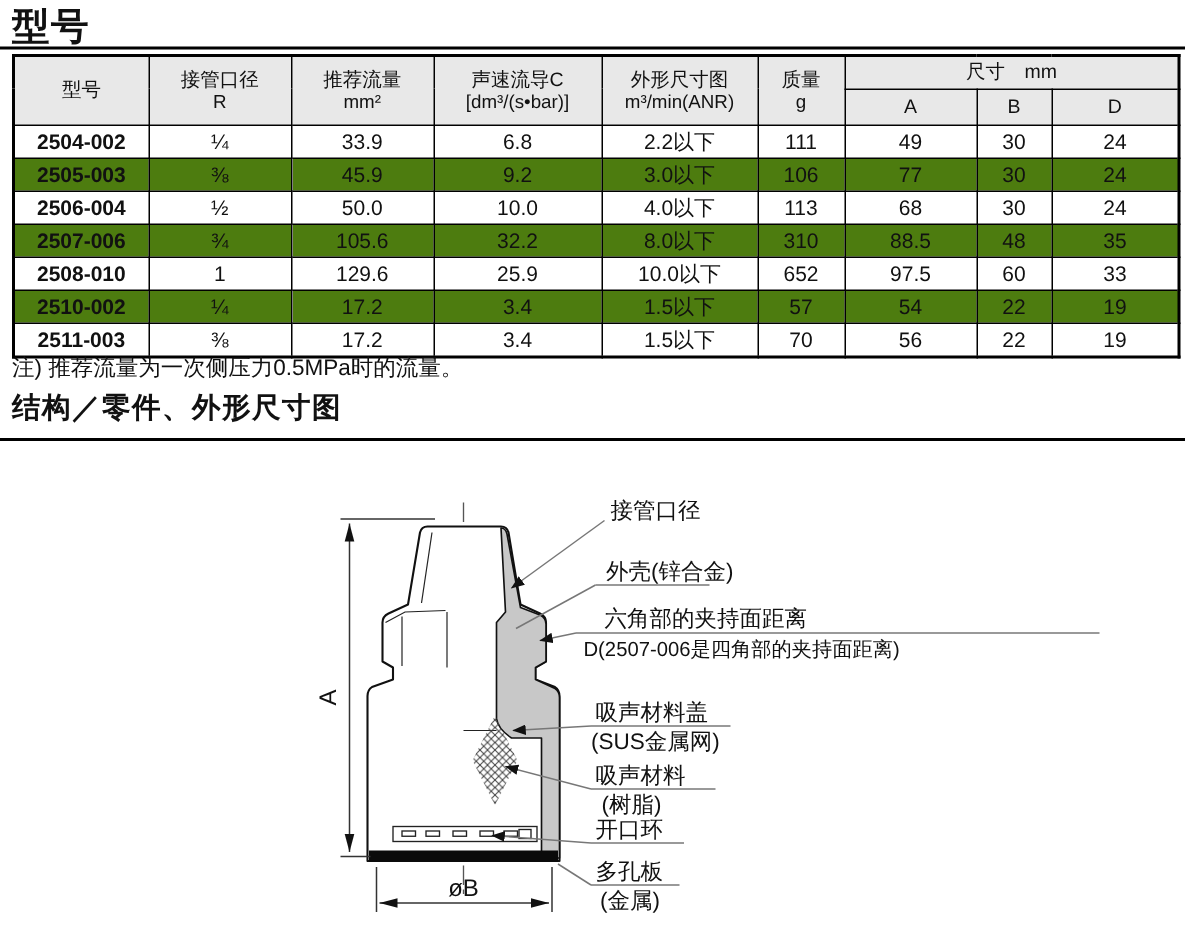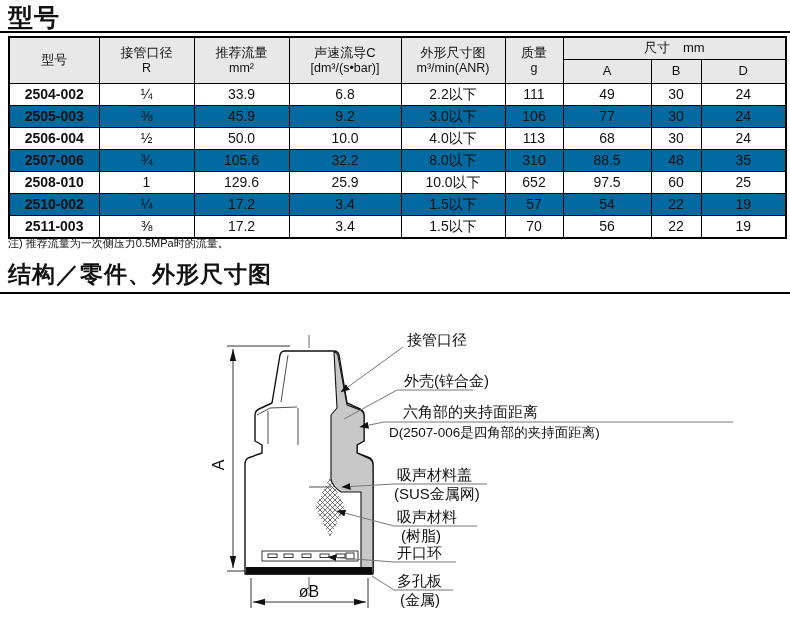"2505-003" table.spec tbody tr.alt { background: #0369a1 -> #4d7c0f }
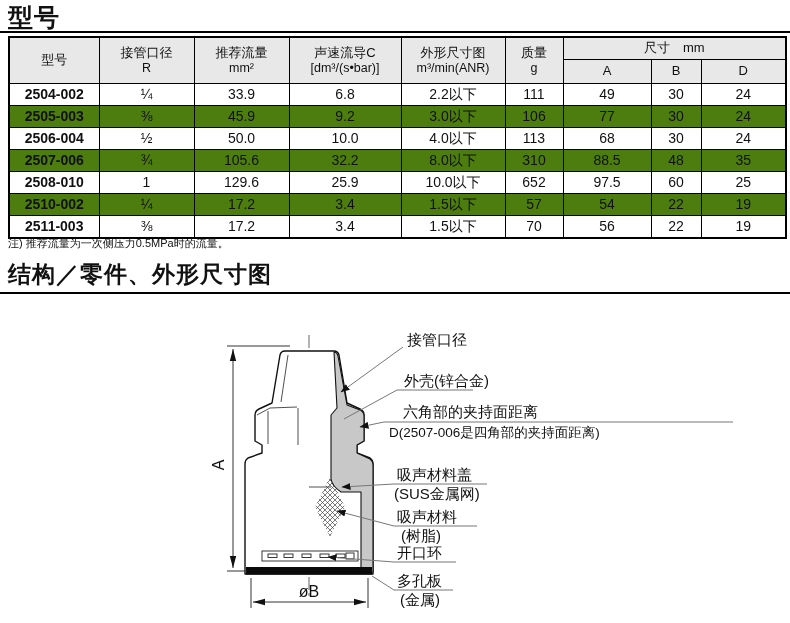"25" td { text: 25 -> 33 }
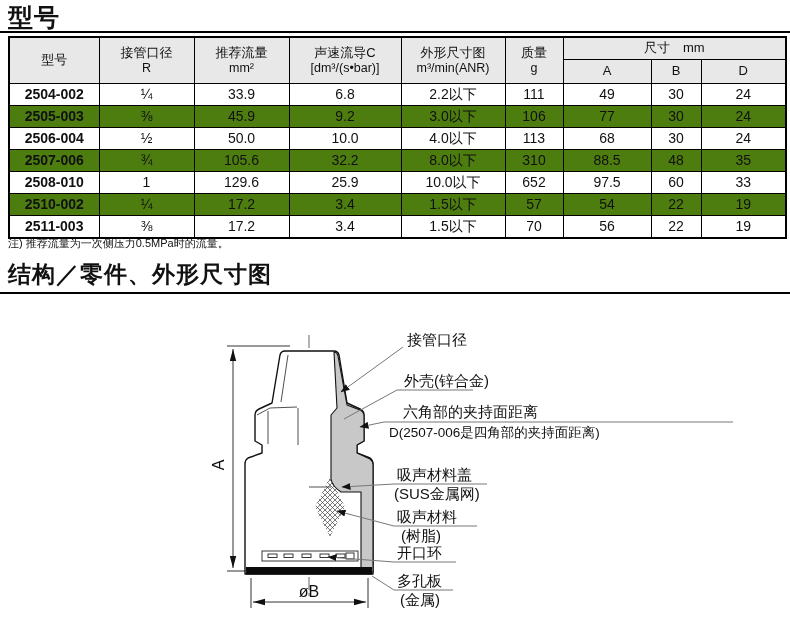"注) 推荐流量为一次侧压力0.5MPa时的流量。" .note { font-size: 11px -> 15px }
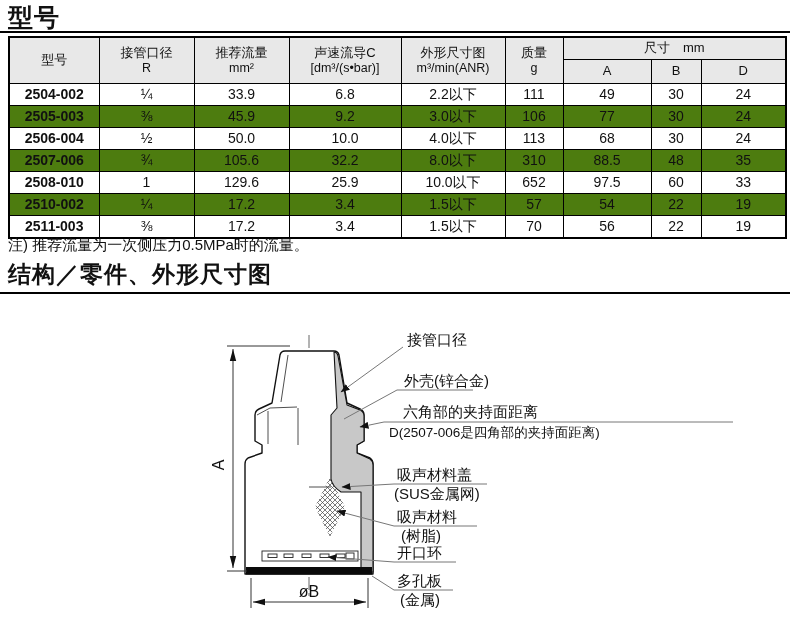"结构／零件、外形尺寸图" .title2 { font-size: 23px -> 19px }
